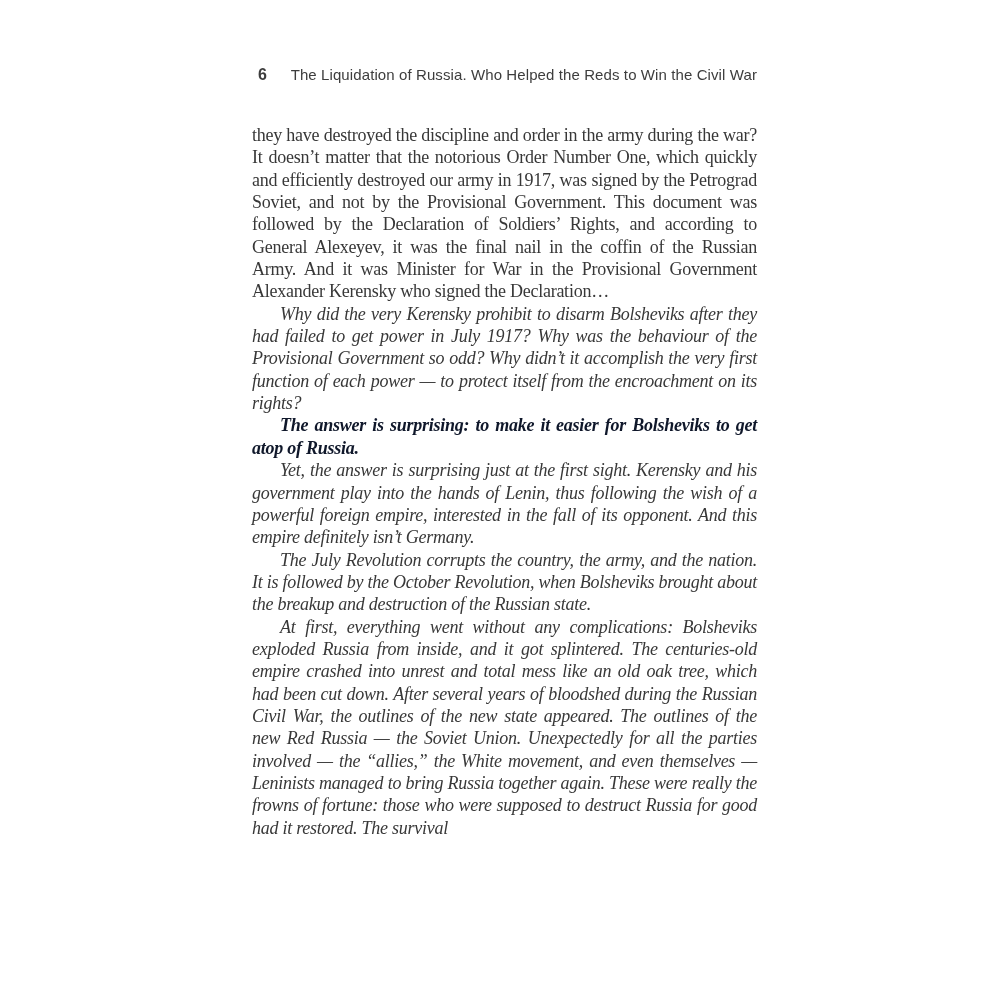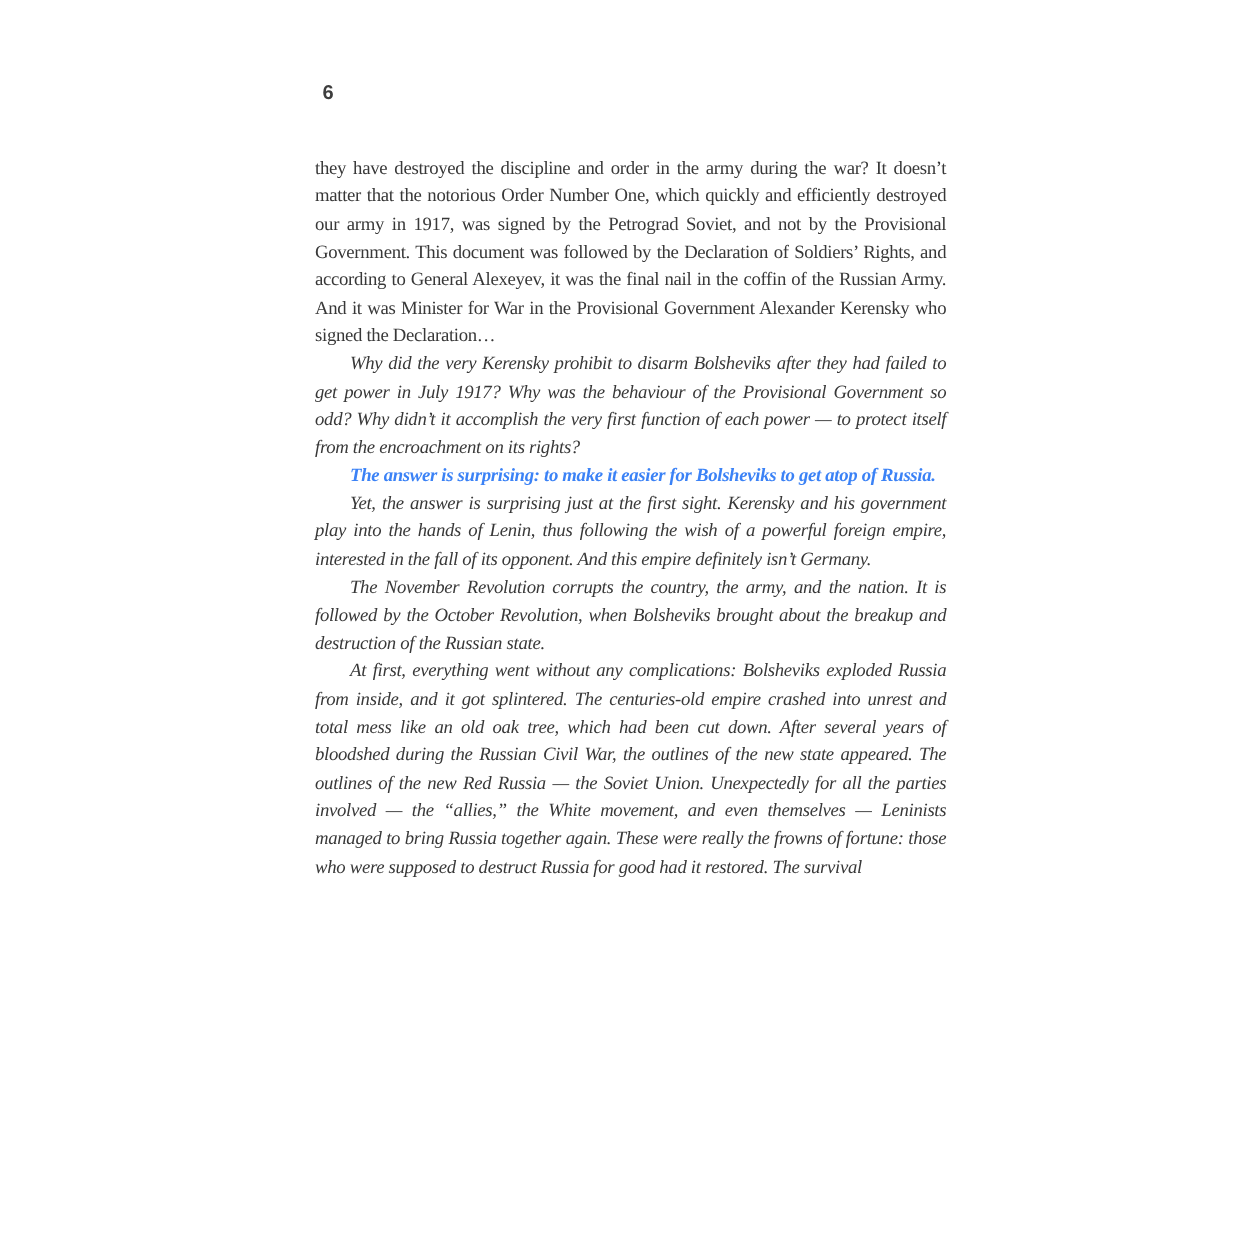"The Liquidation of Russia. Who" span.running-title { html: none -> <span>The Liquidation of Russia. Who Helped the Reds to Win the Civil War</span> }
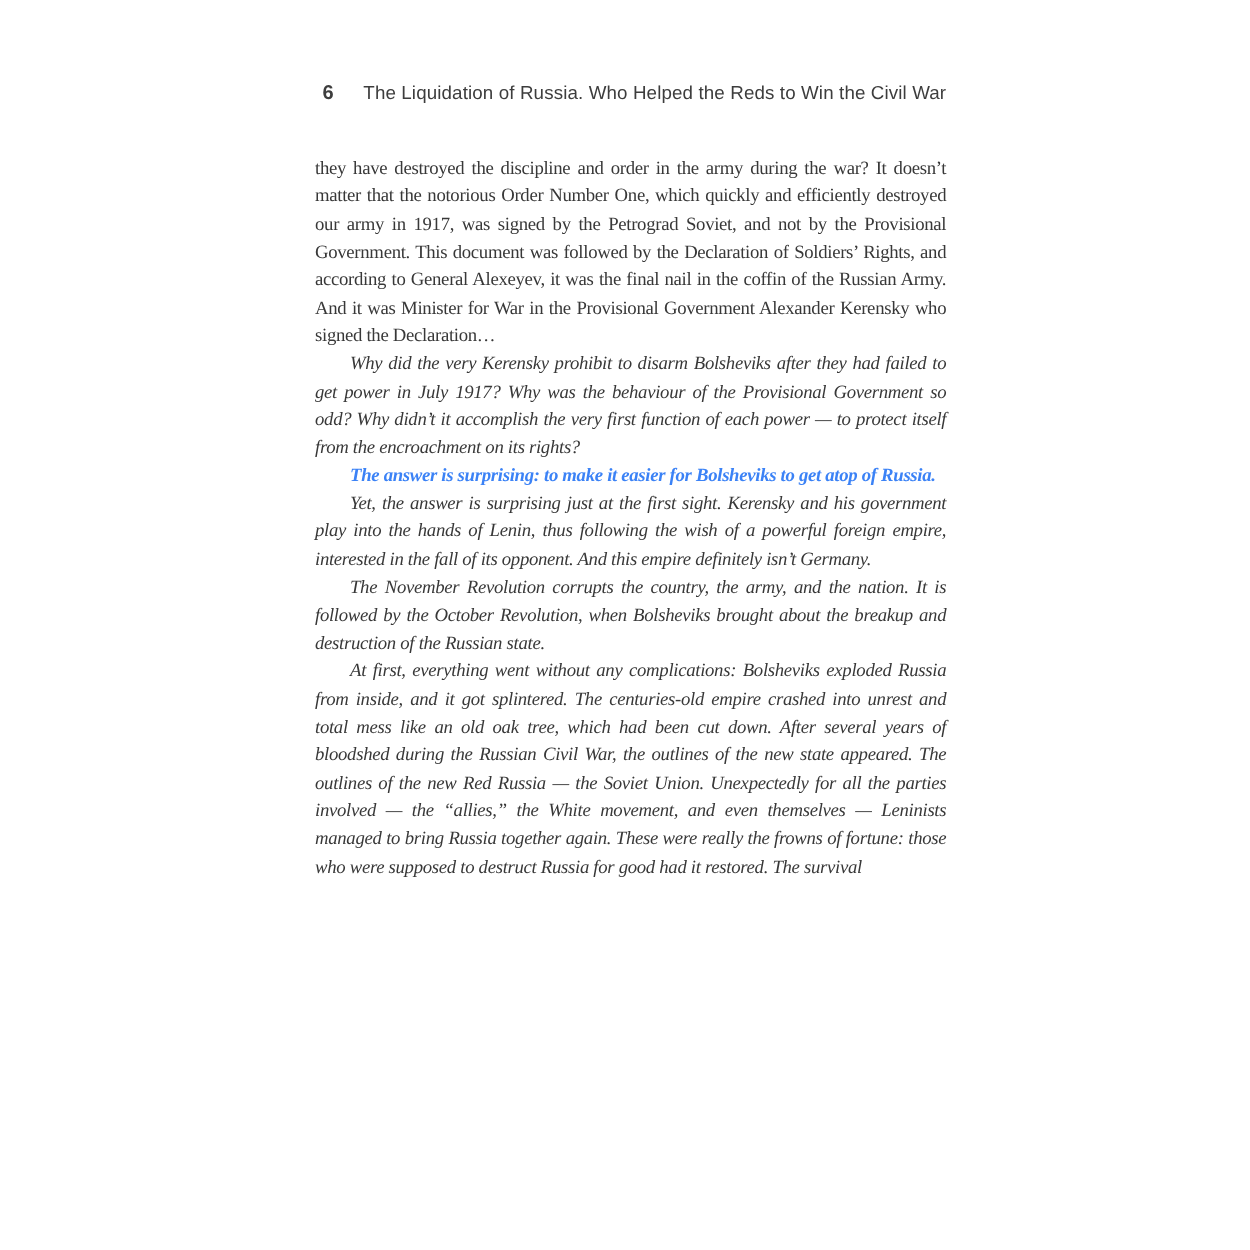"they have destroyed the discipline" .page-body p { font-size: 15px -> 18px }
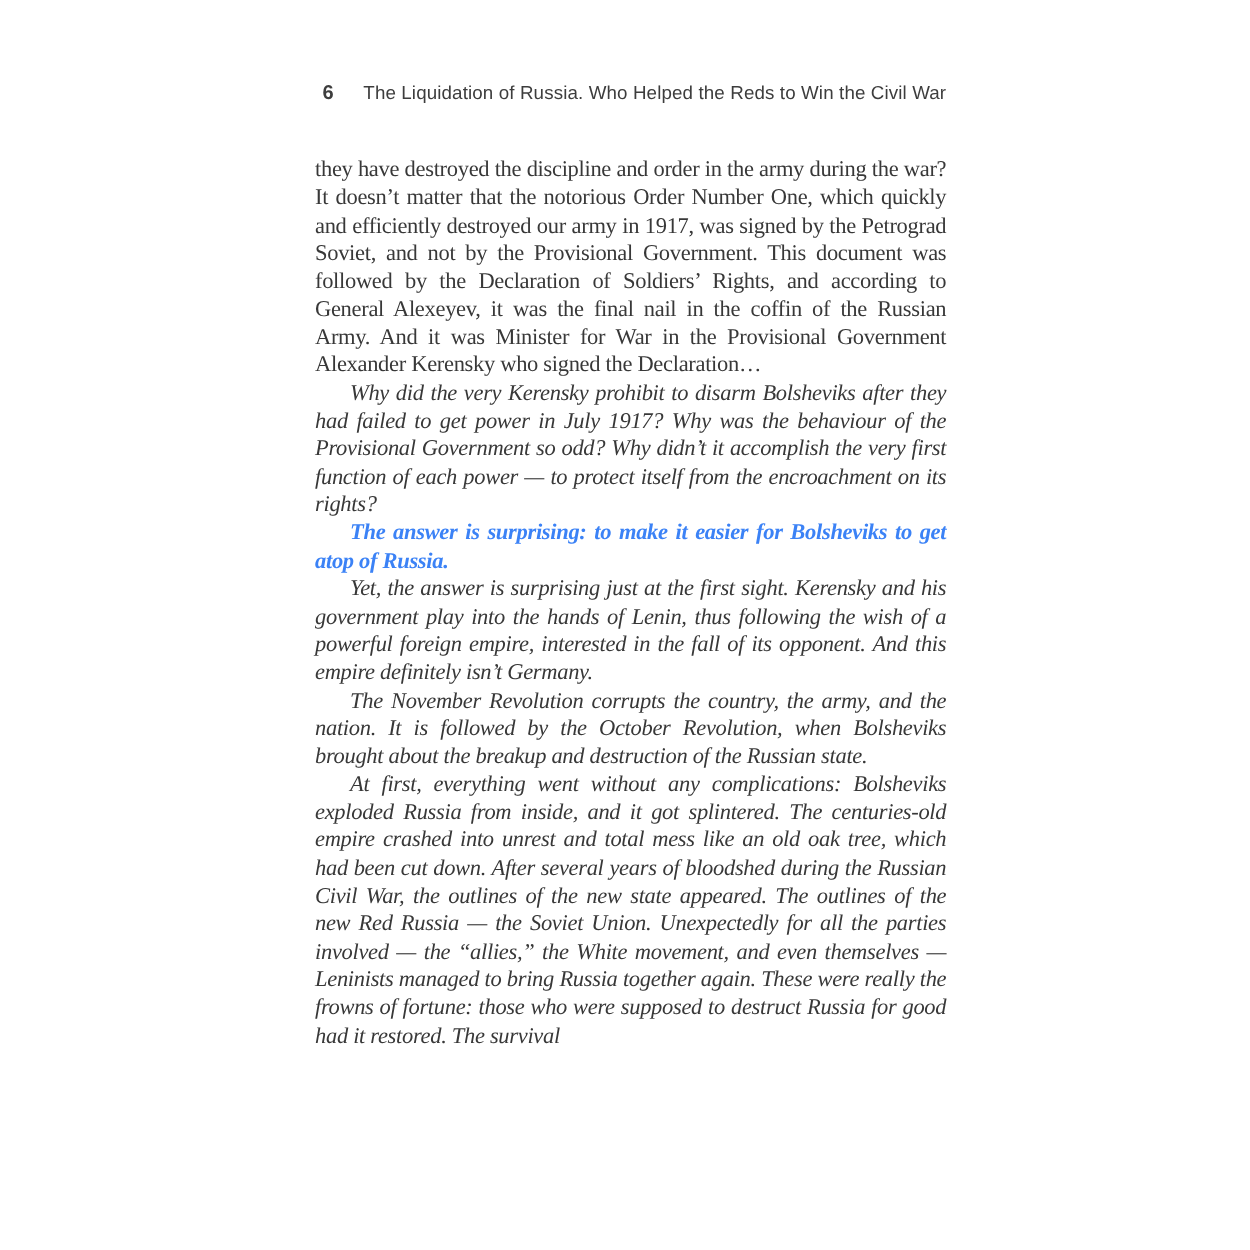"The answer is surprising: to" .page-body b { color: #3b82f6 -> #0f172a }
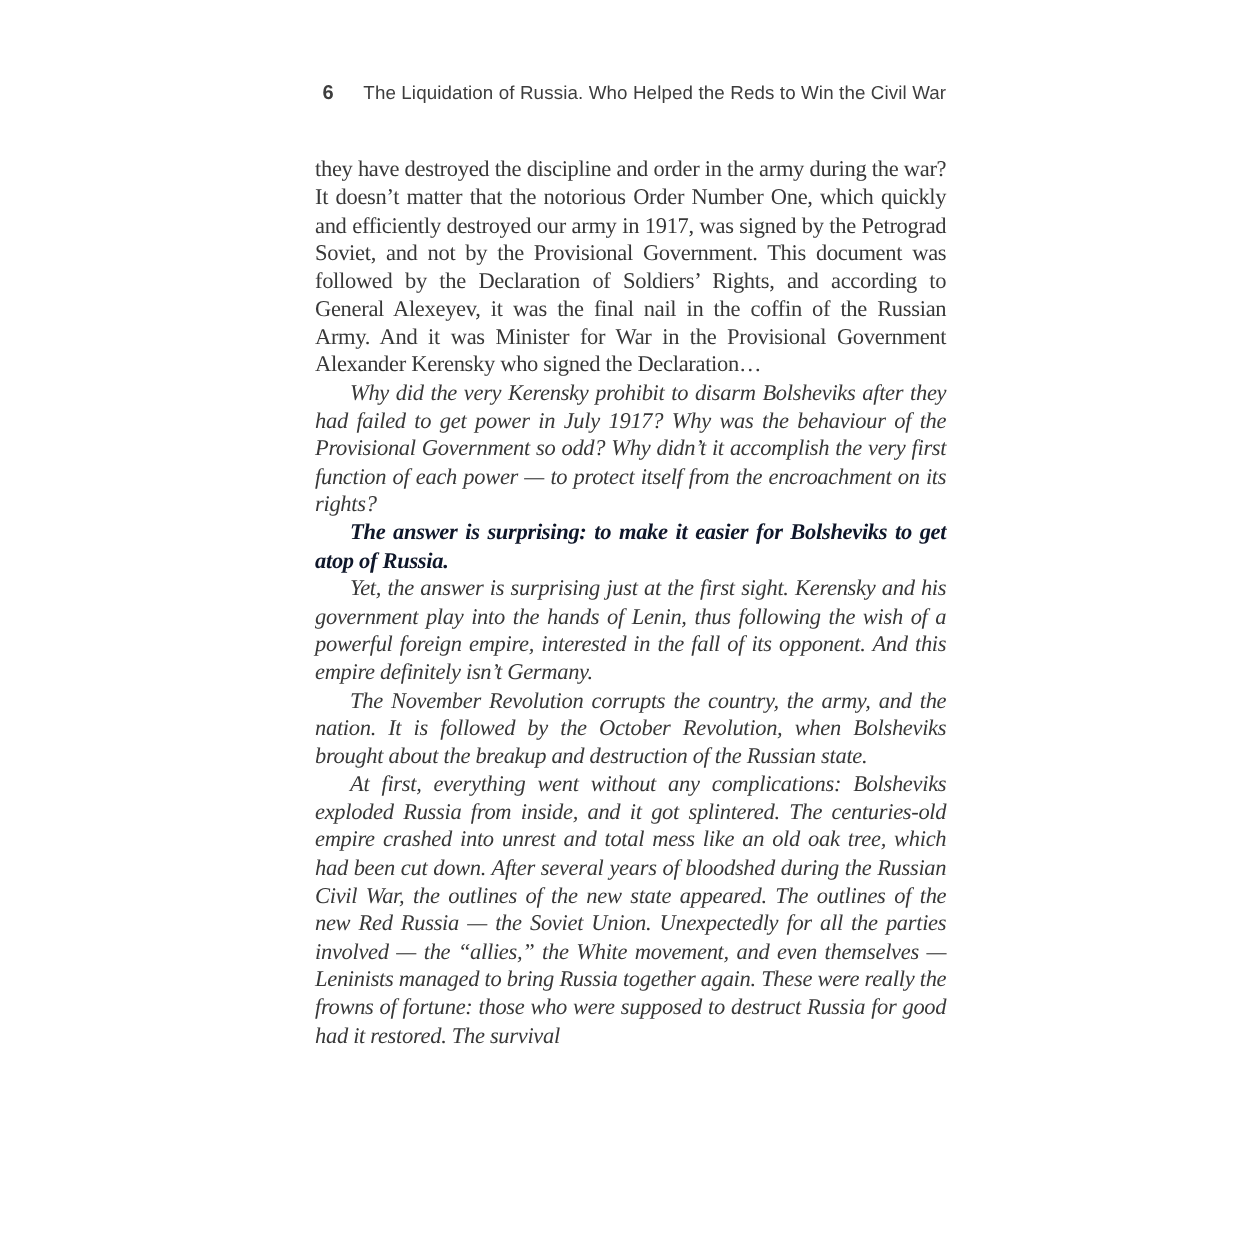"The November Revolution corrupts the" span { text: November -> July }
